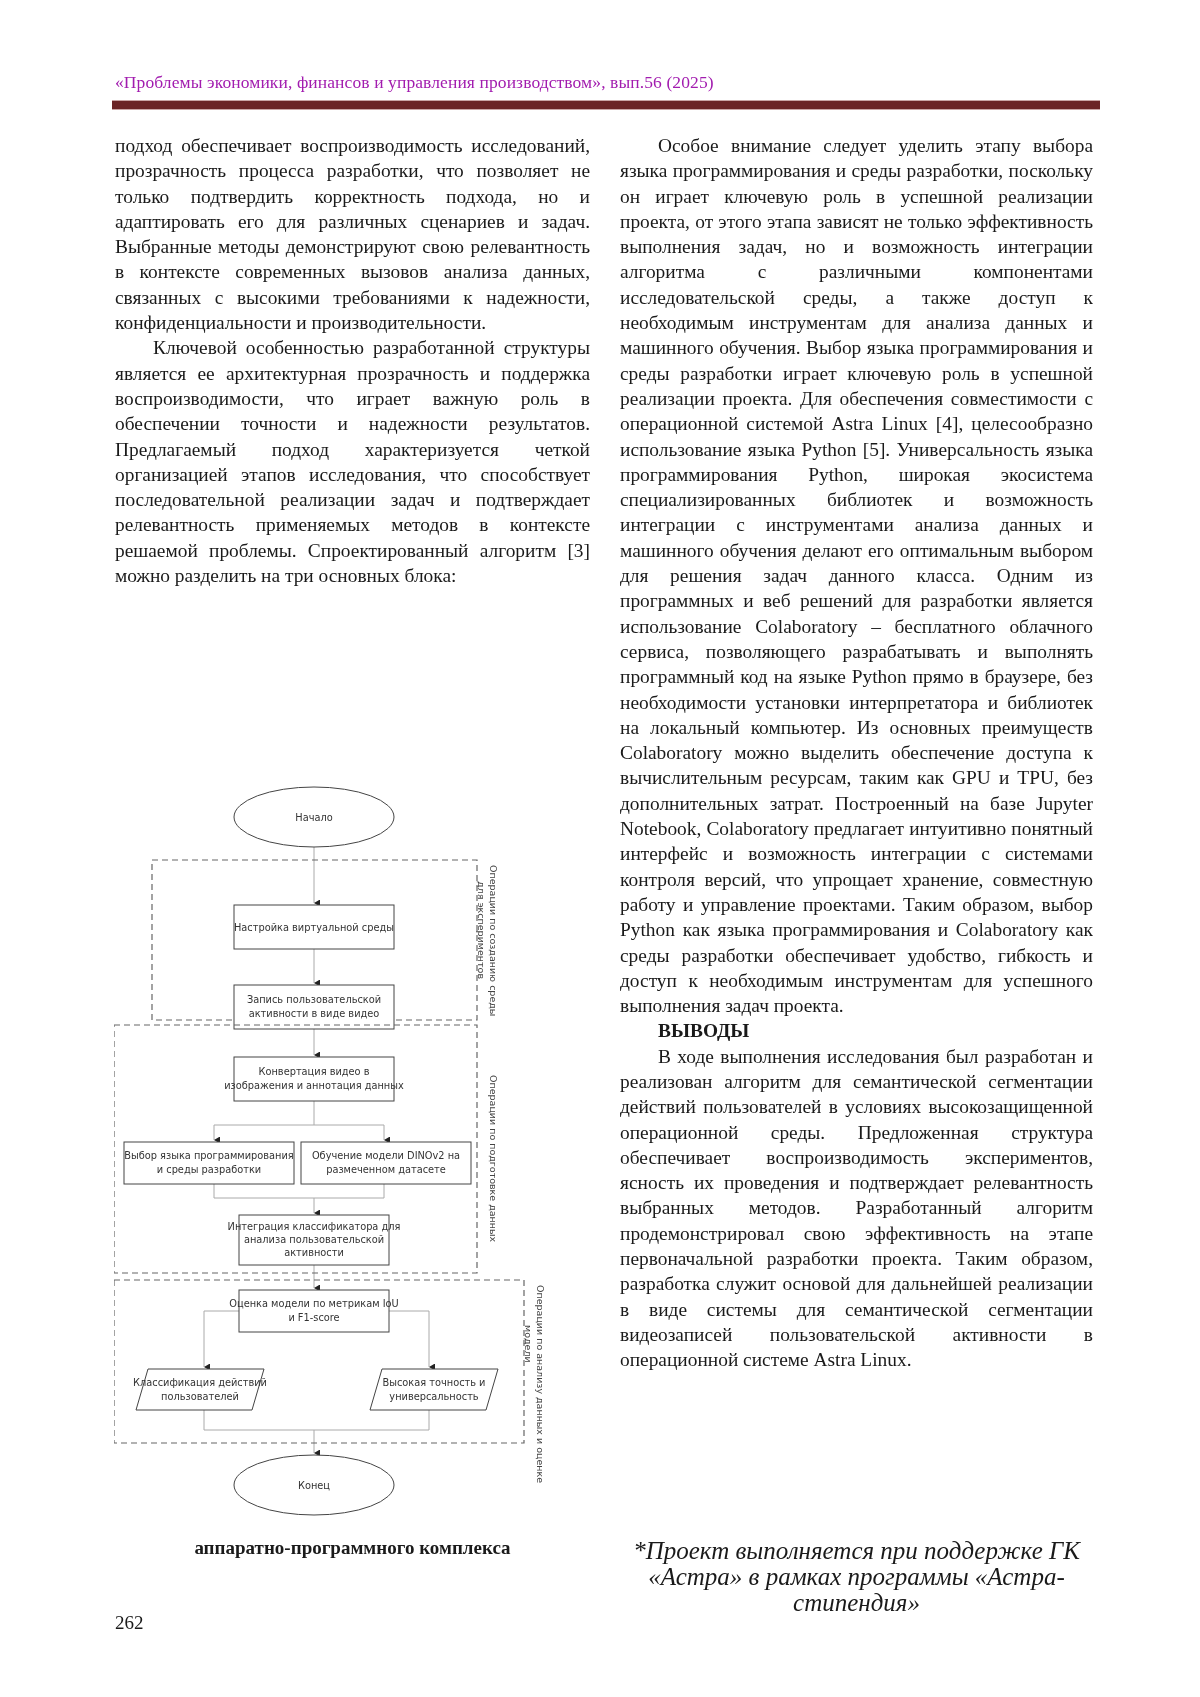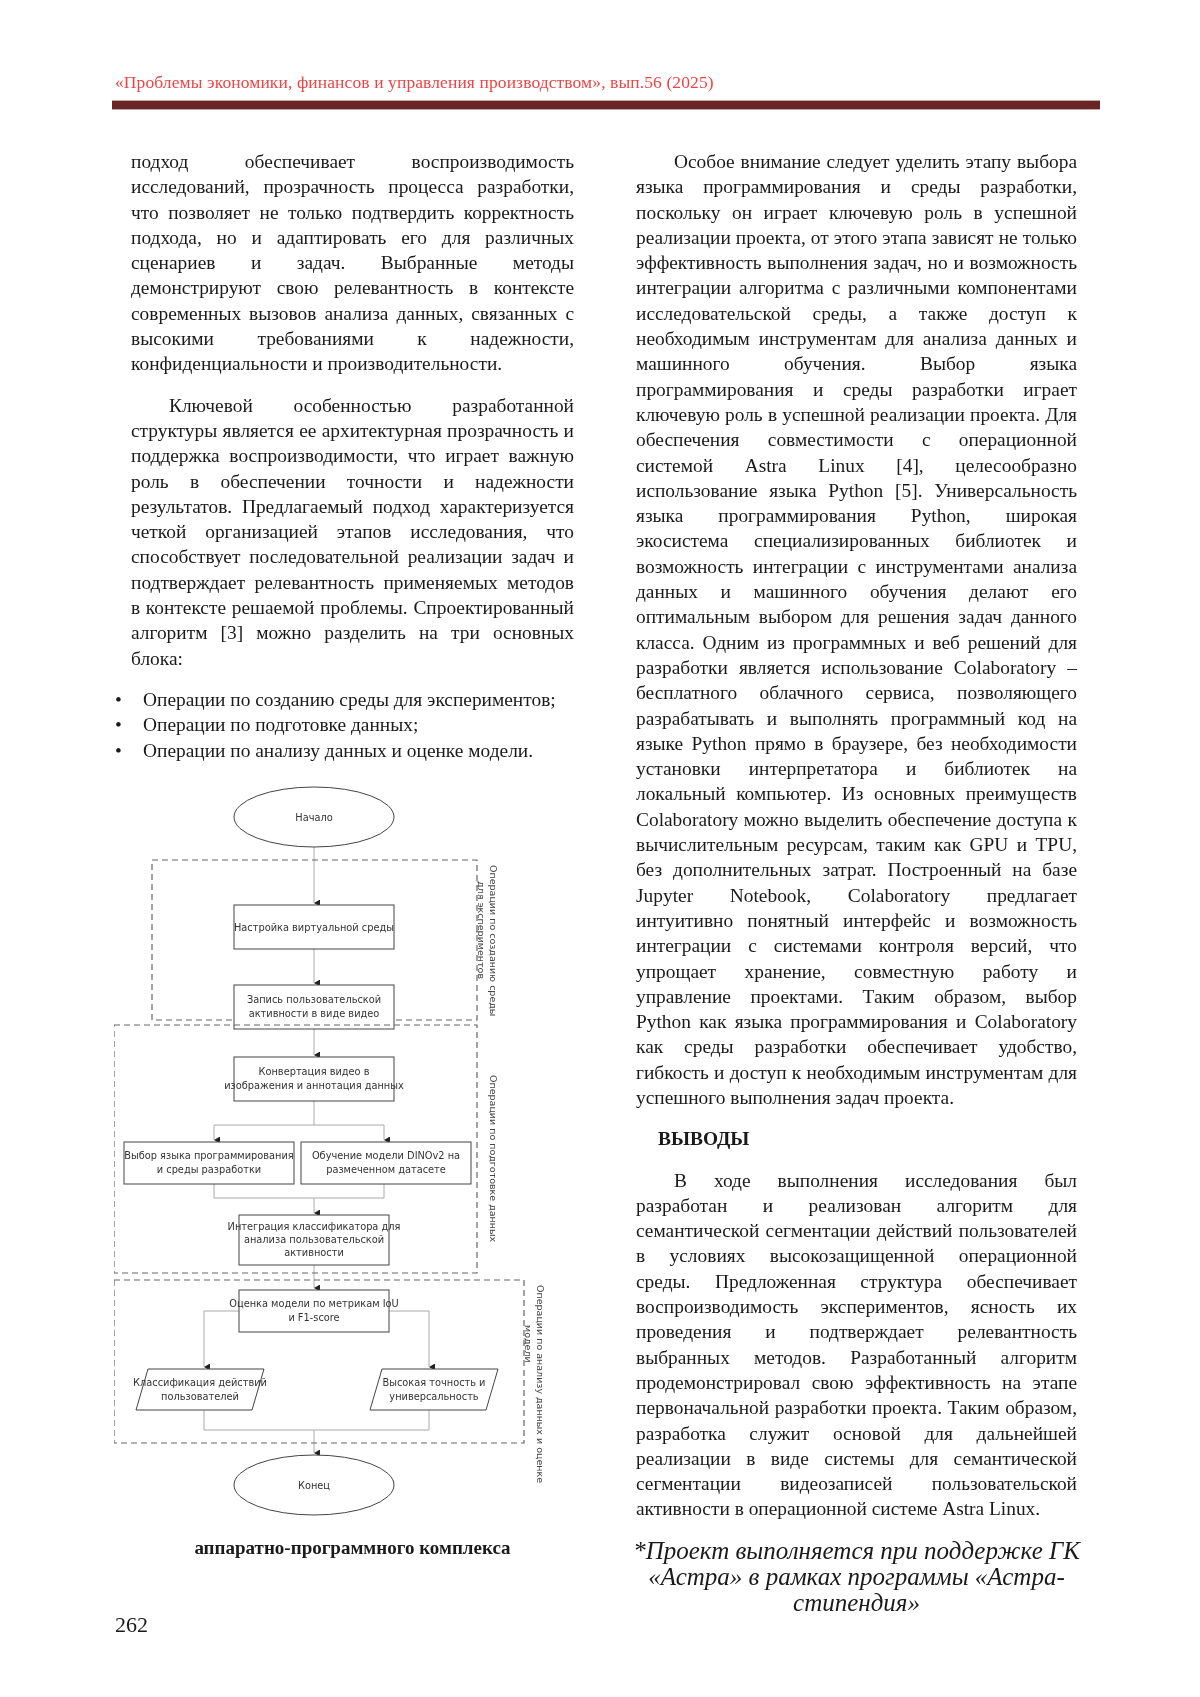"«Проблемы экономики, финансов и" .running-header { color: #ef4444 -> #a21caf }
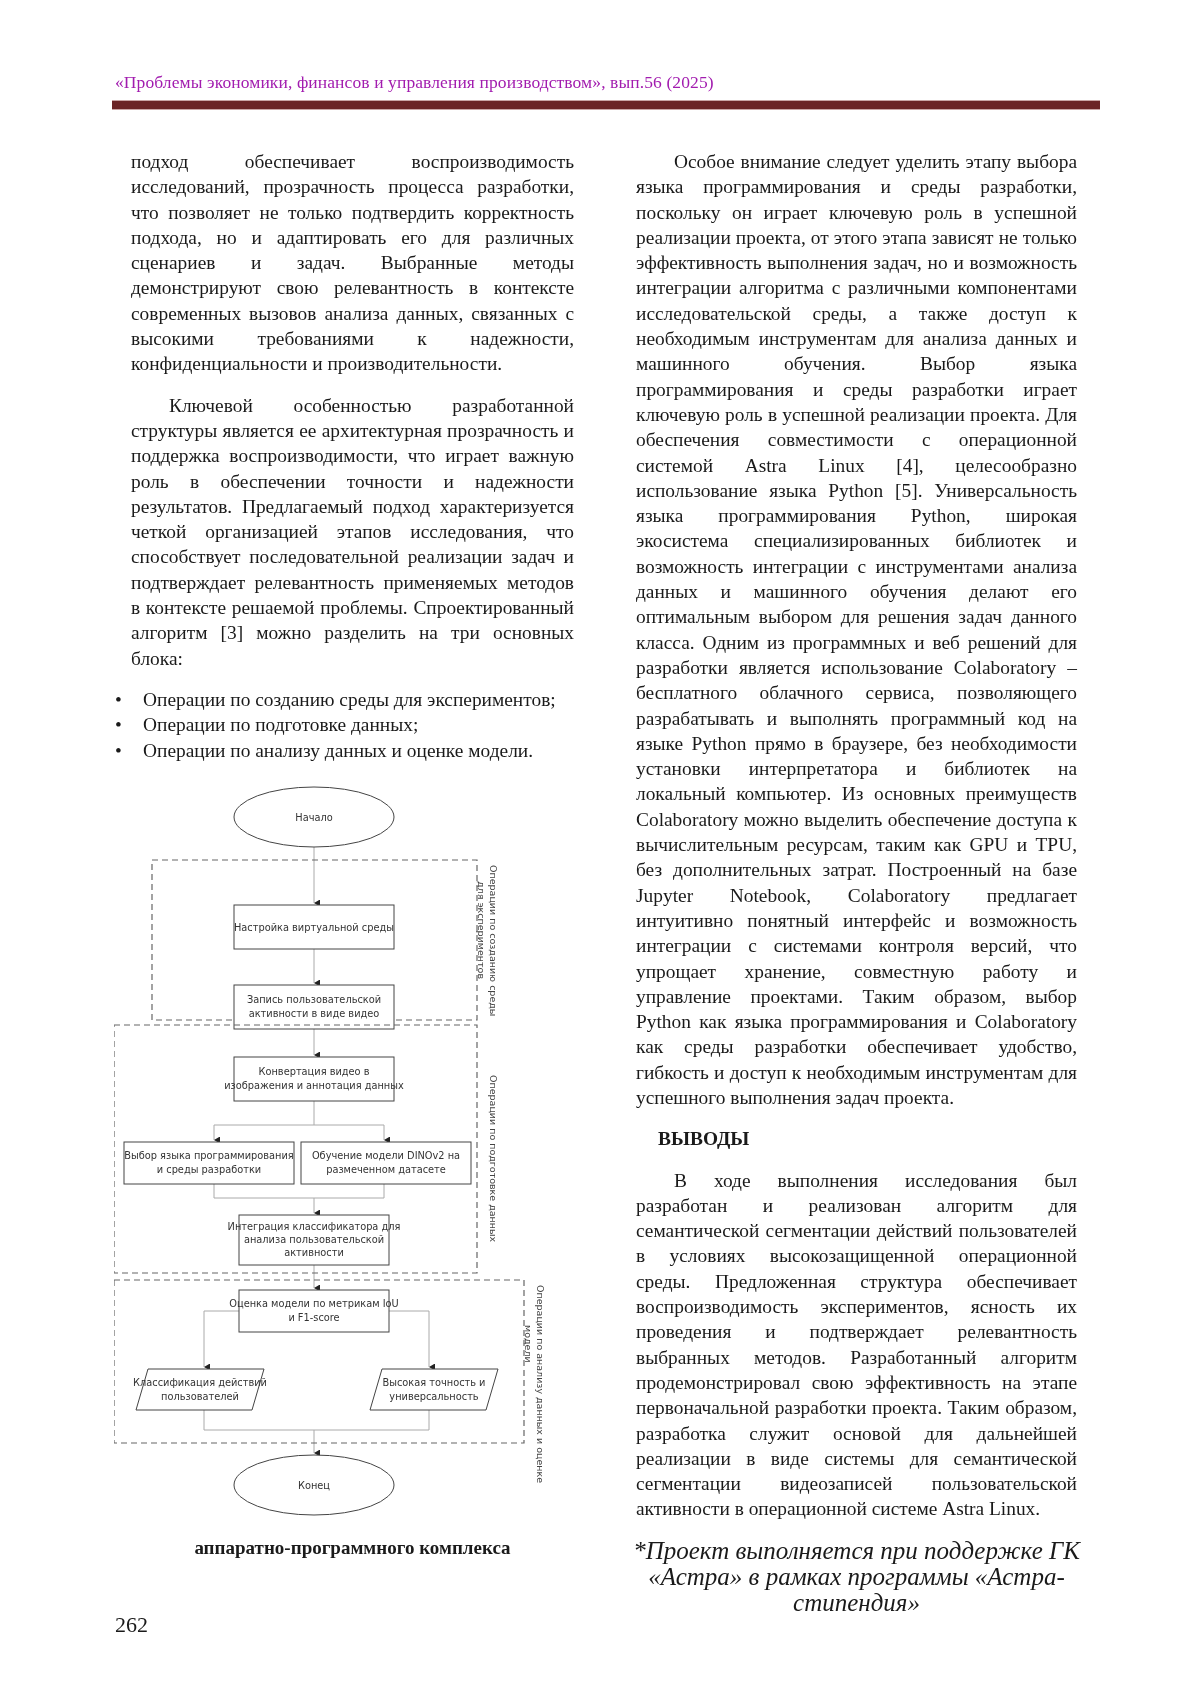"подход обеспечивает воспроизводимость" .col p { margin: 16px -> 0 }
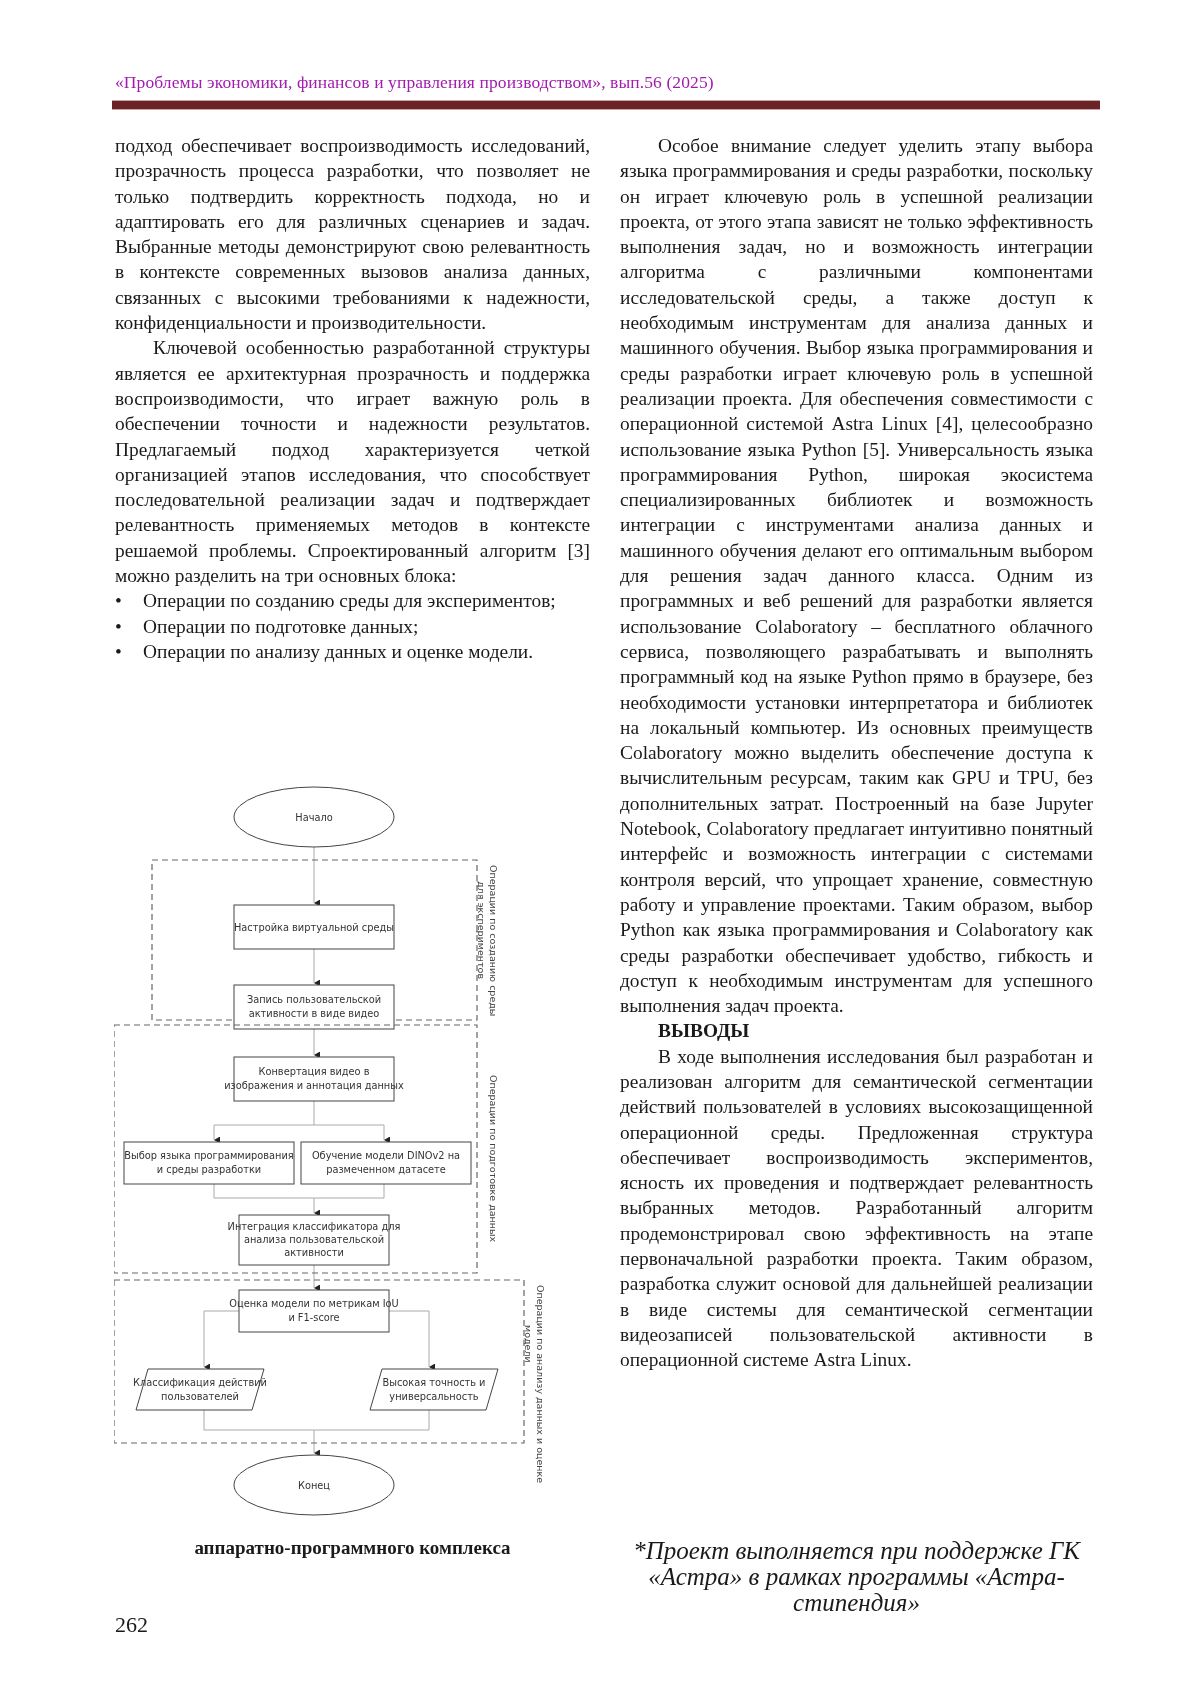"Операции по созданию среды для" ul.bullet { html: <ul> <li>Операции по созданию среды для экспериментов;</li> <li>Операции по подготовке данных;</li> <li>Операции по анализу данных и оценке модели.</li> </ul> -> none }
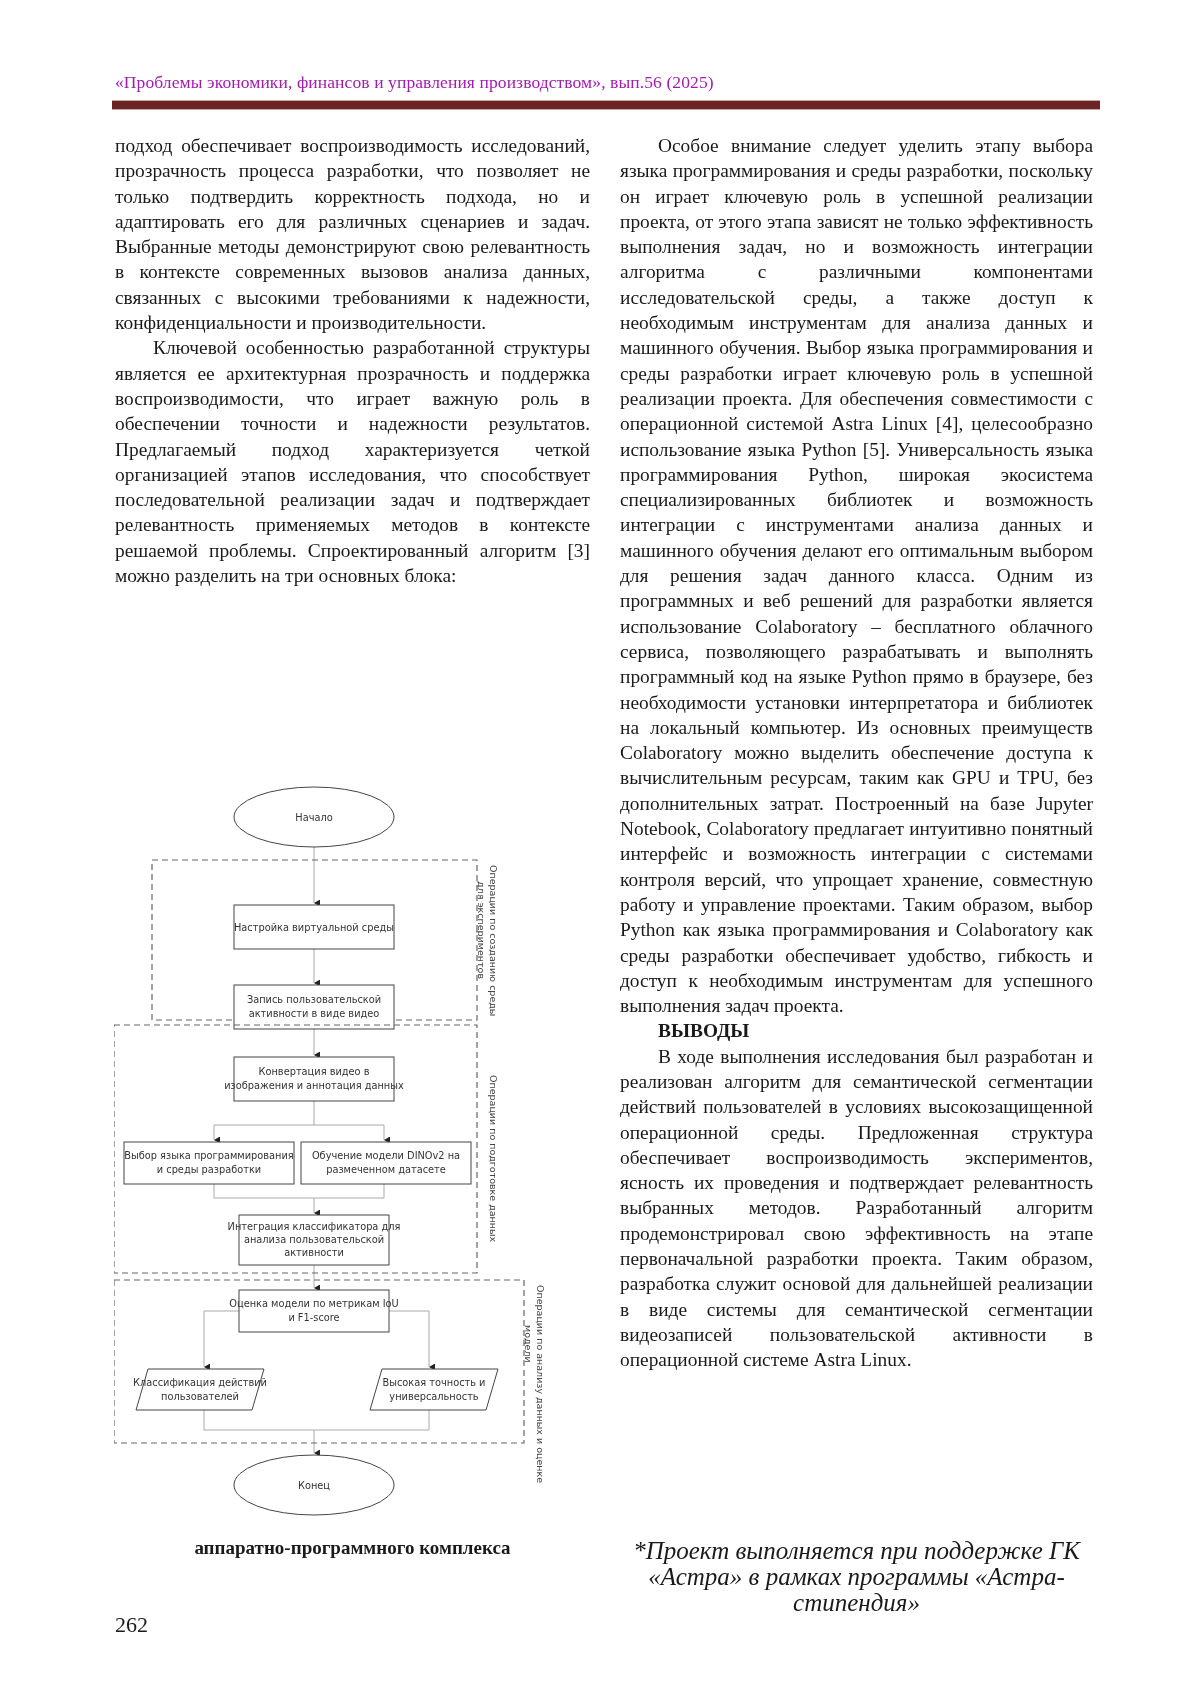"262" .page-number { font-size: 22px -> 19px }
